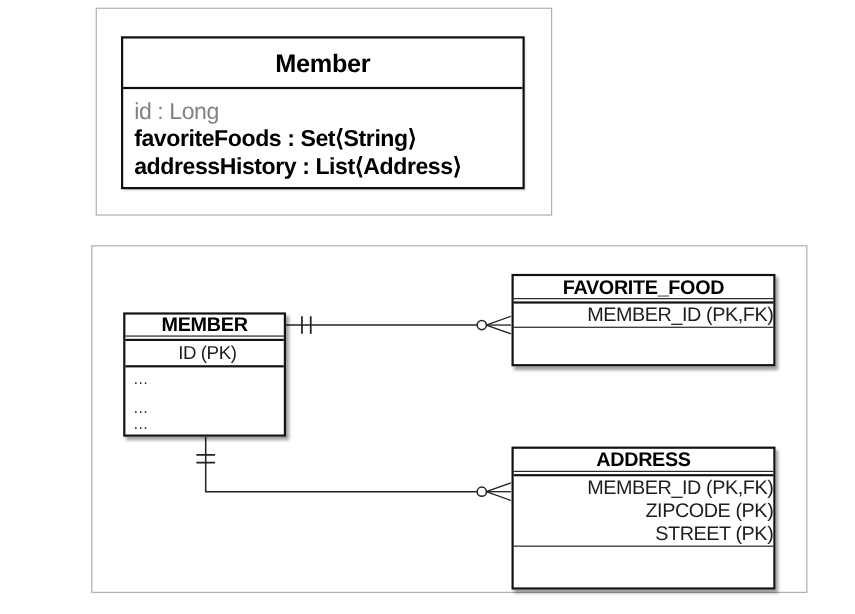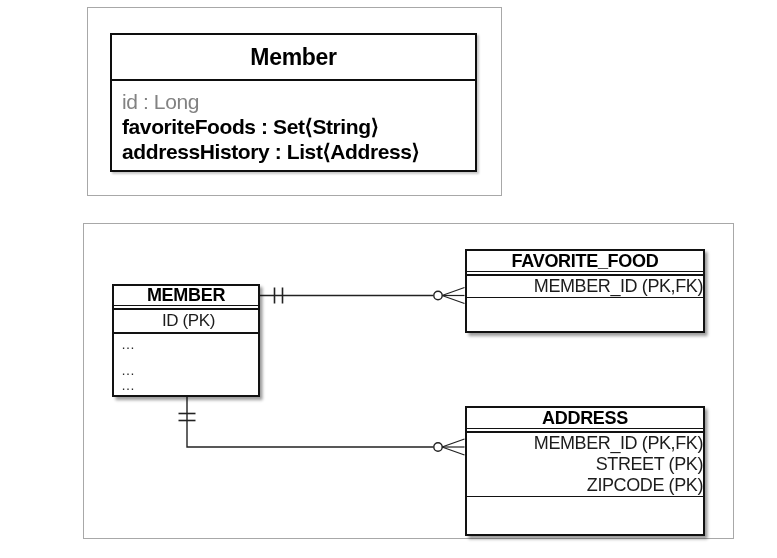"STREET (PK)" div.erd-row { order: before "ZIPCODE (PK)" -> after "ZIPCODE (PK)" }
